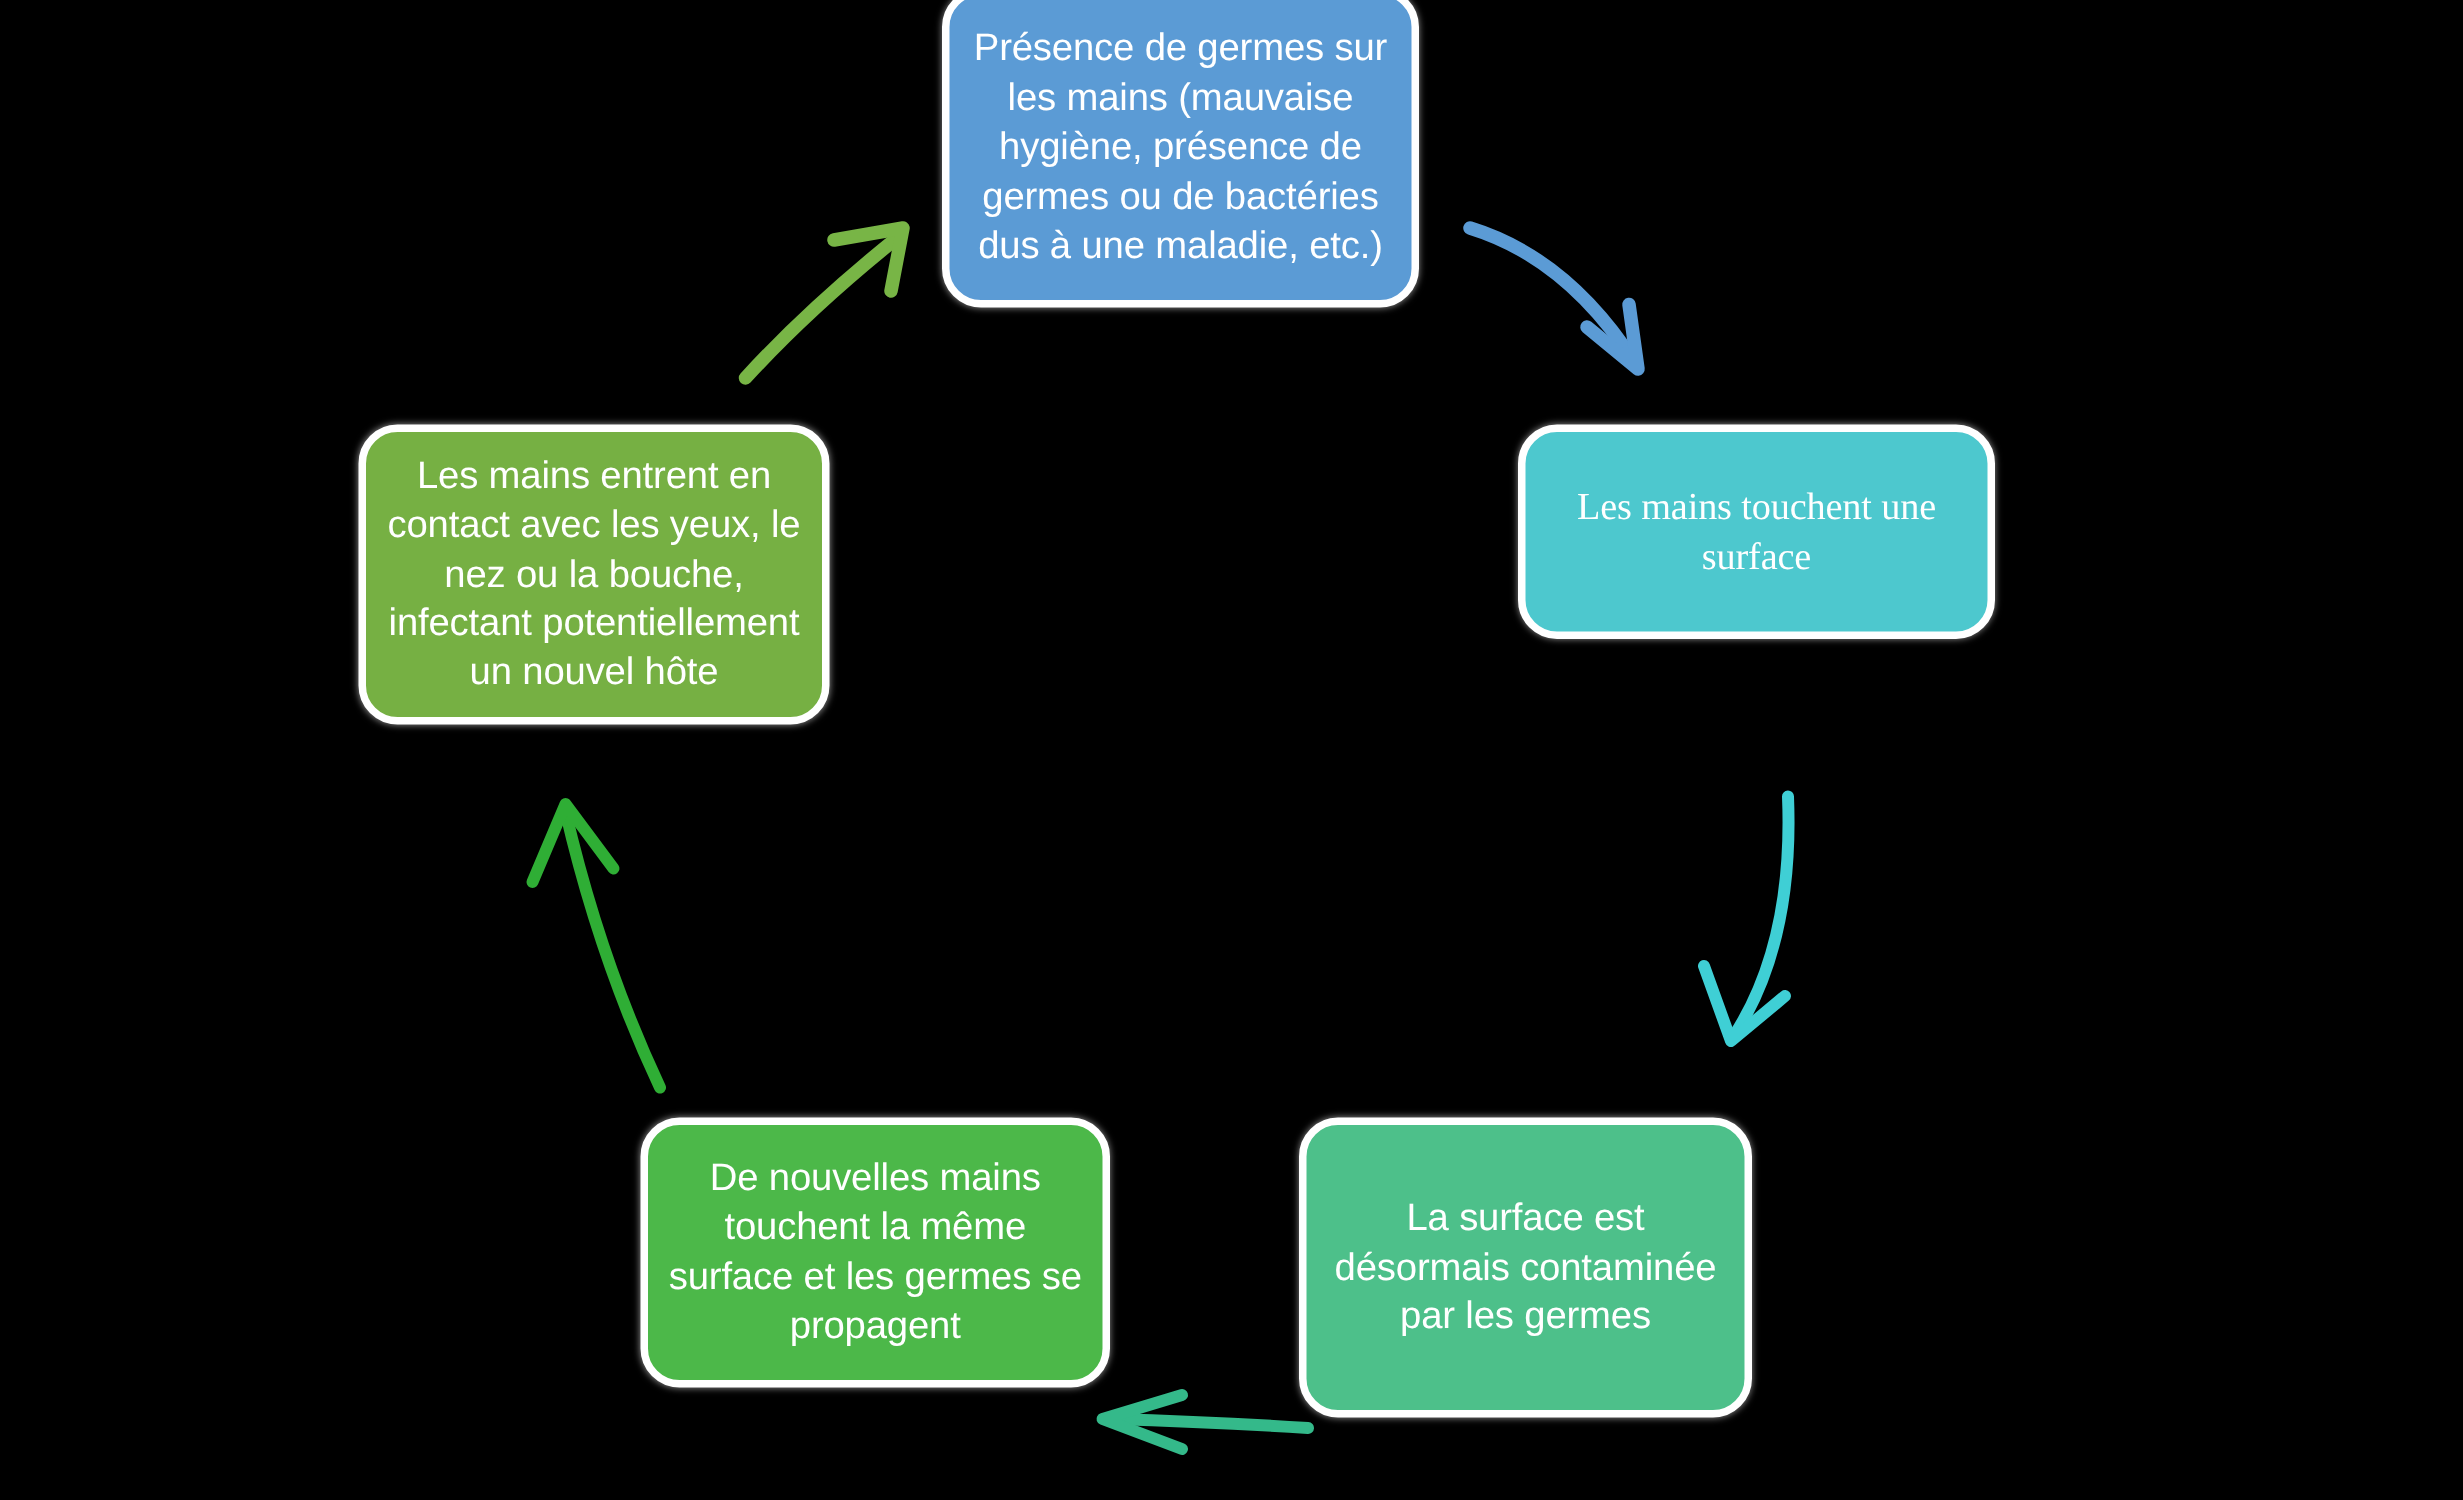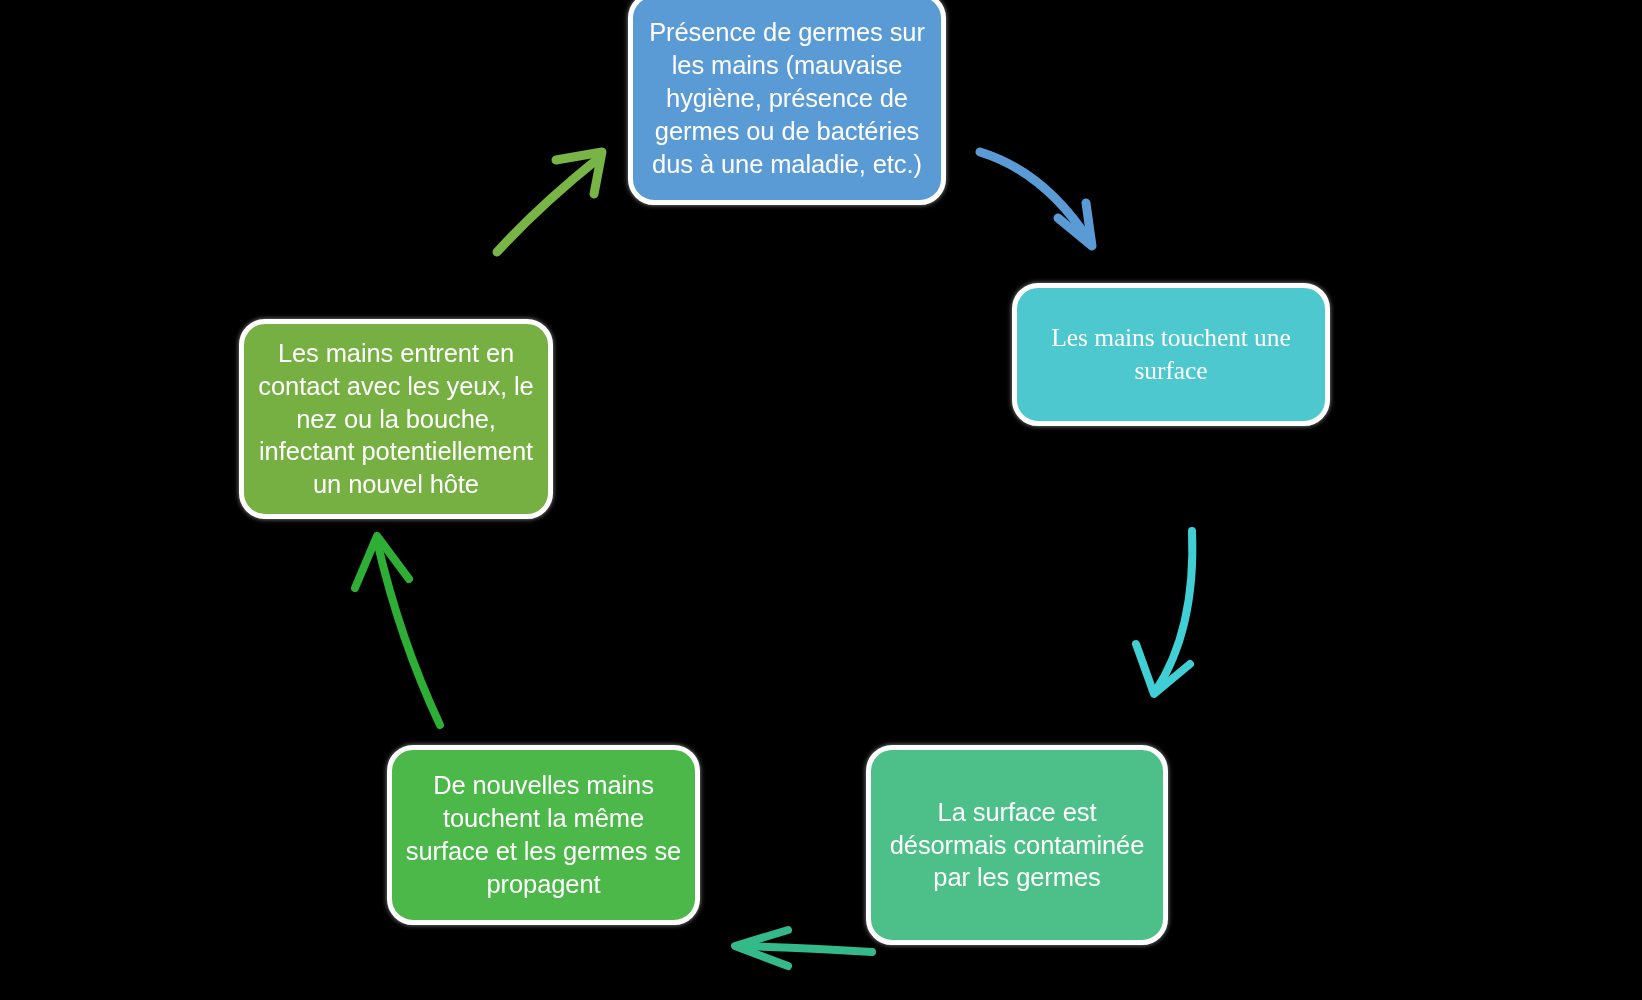"Les mains entrent en contact" div.node { margin-top: 36px -> none }
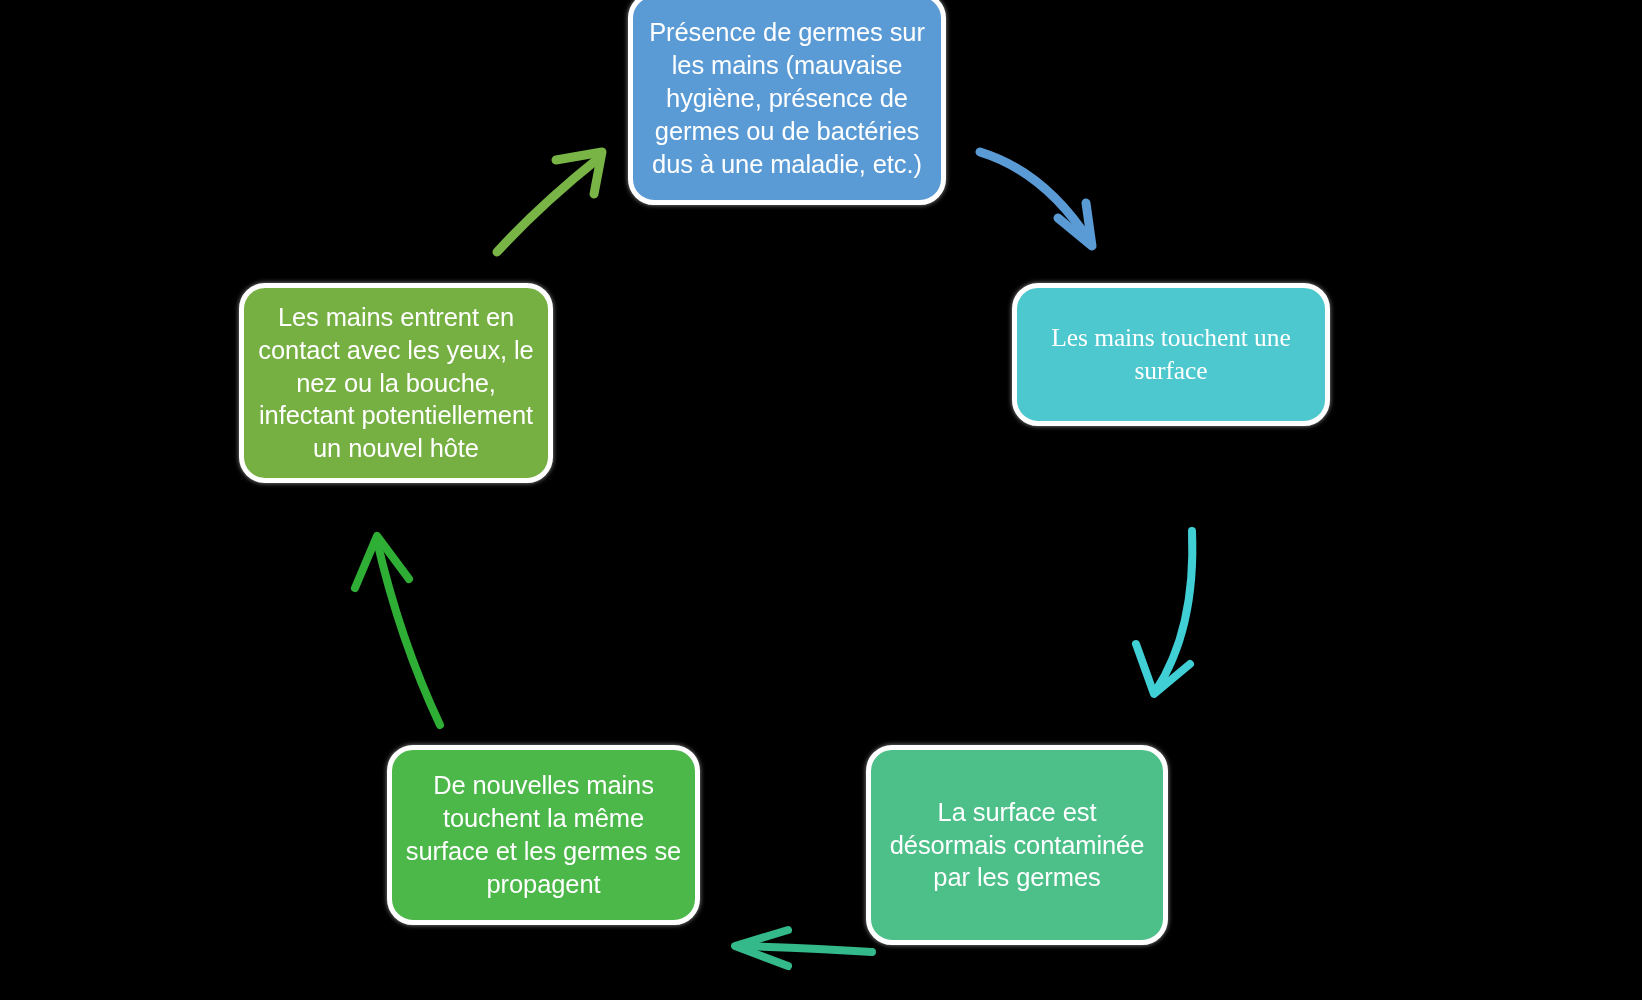"De nouvelles mains touchent la" div.node { margin-left: none -> 40px }
